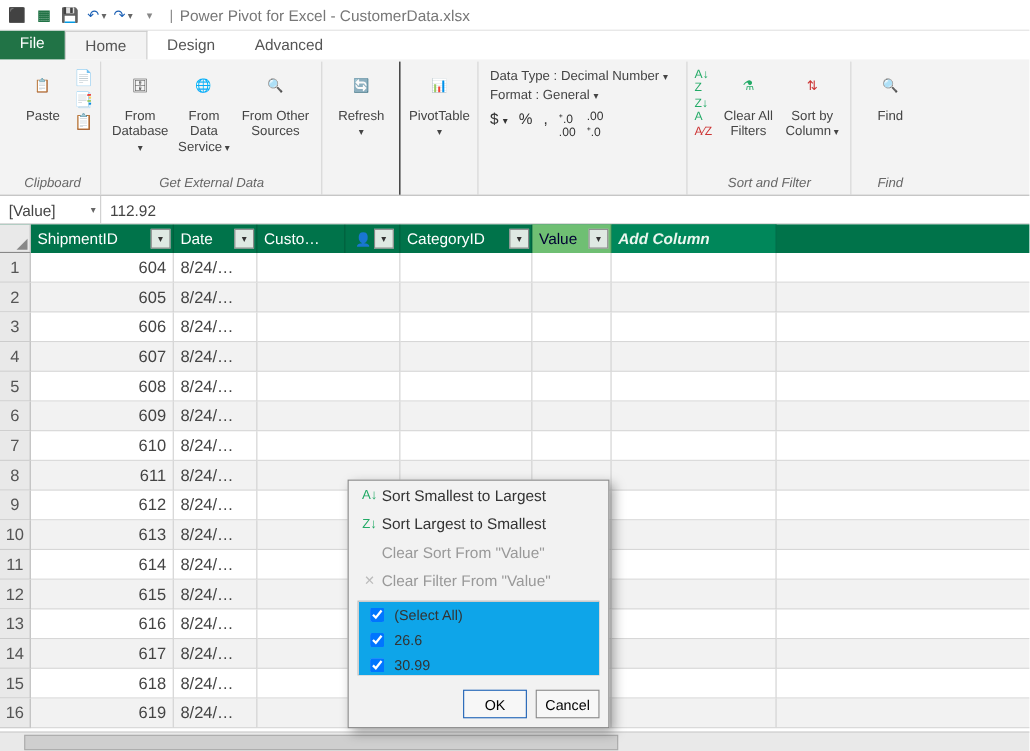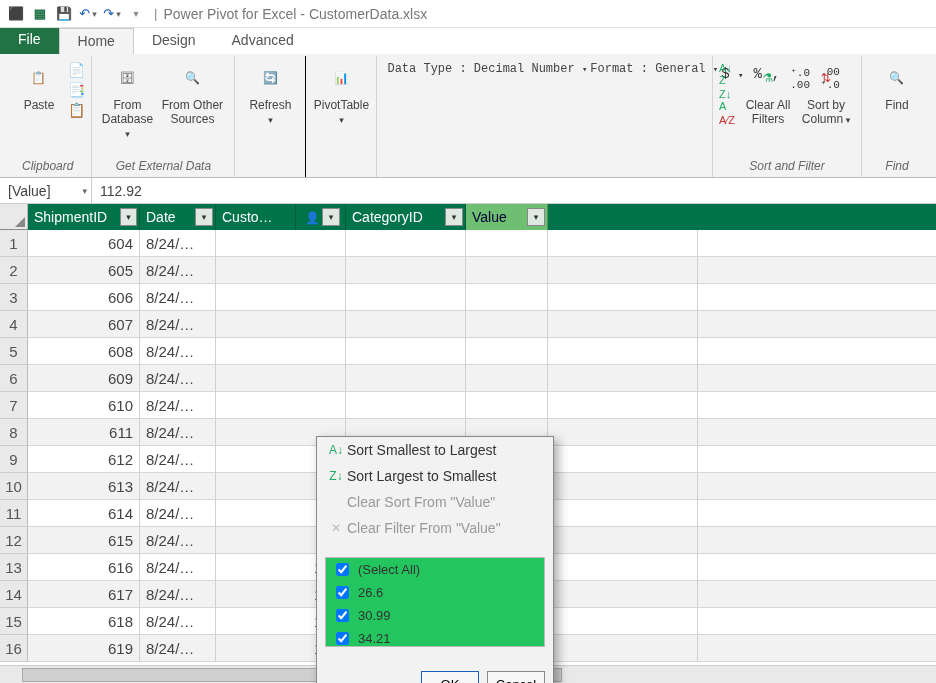"Data Type : Decimal Number" .small-stack { flex-direction: none -> column; font-family: Liberation Mono, monospace -> none }
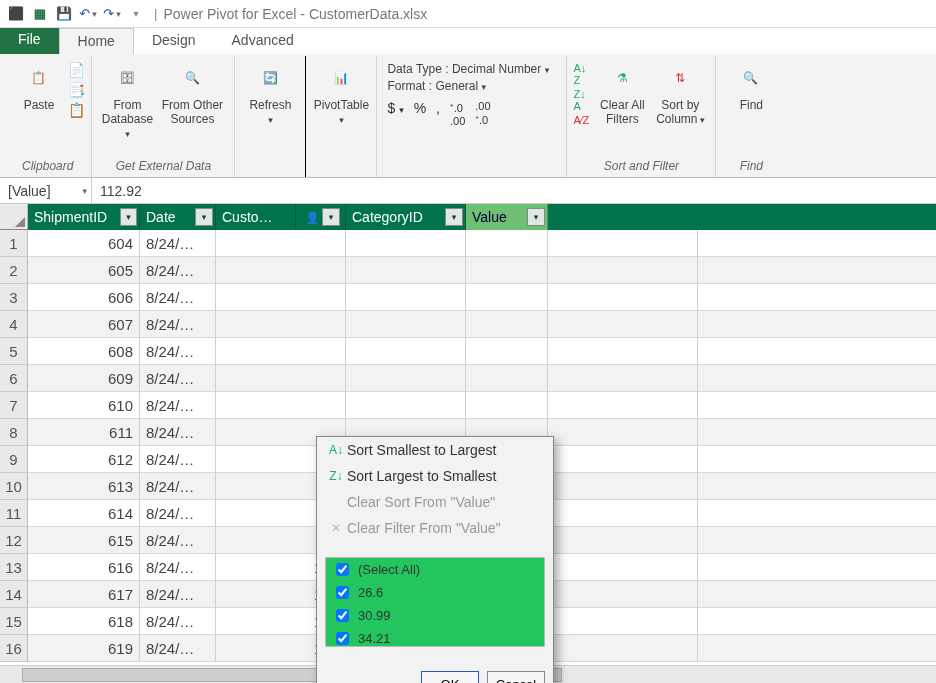"From Data" div.bigbtn { html: none -> <div> <span></span> <span>From Data<br>Service<span> ▾</span></span> </div> }
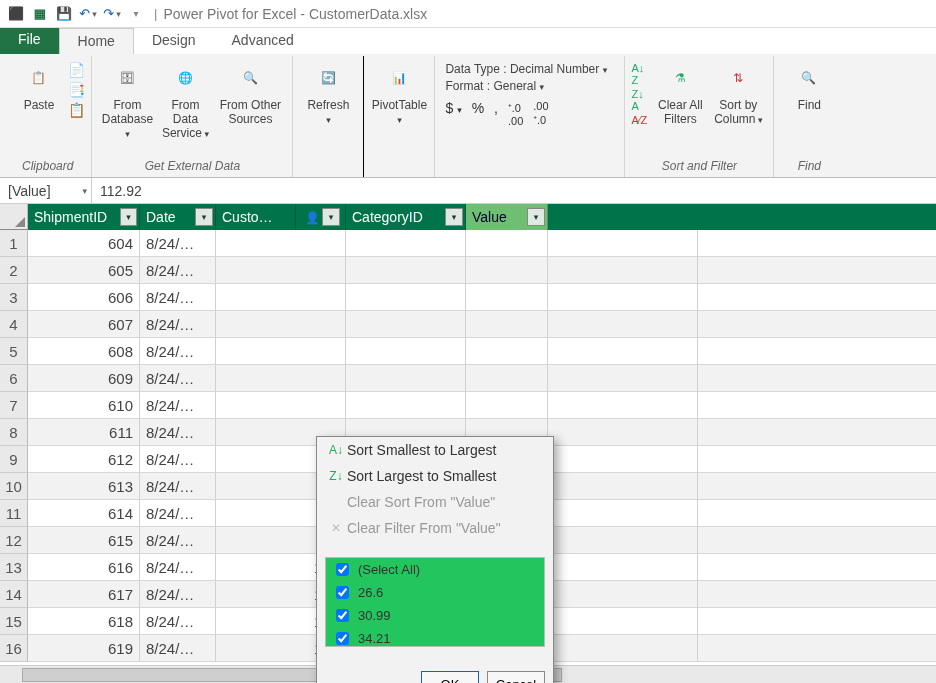"ShipmentID" .c-ship { width: 112px -> 130px }
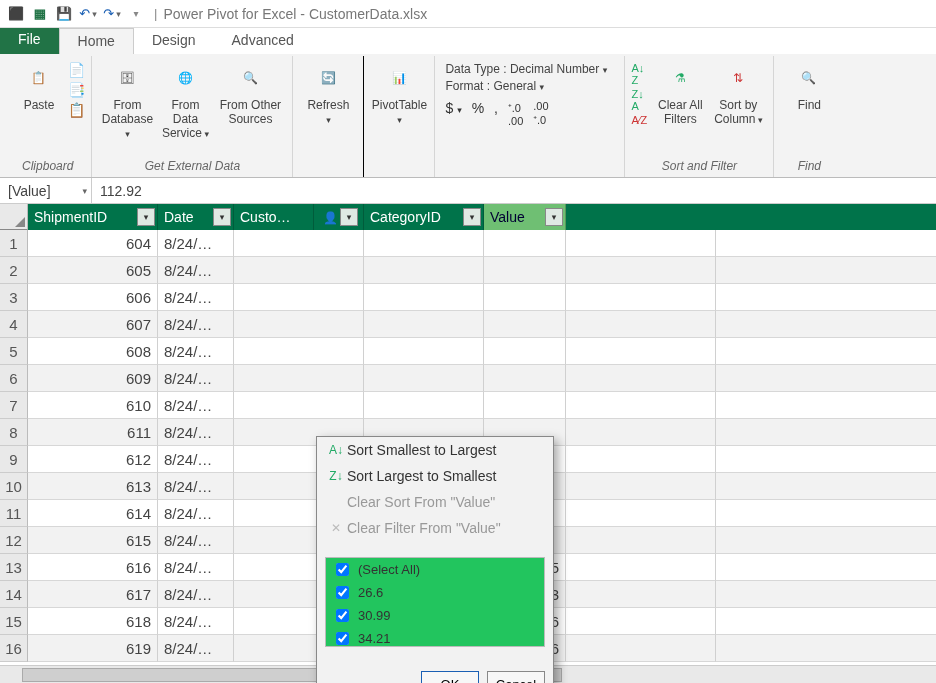"Value" .c-val { width: 82px -> 72px }
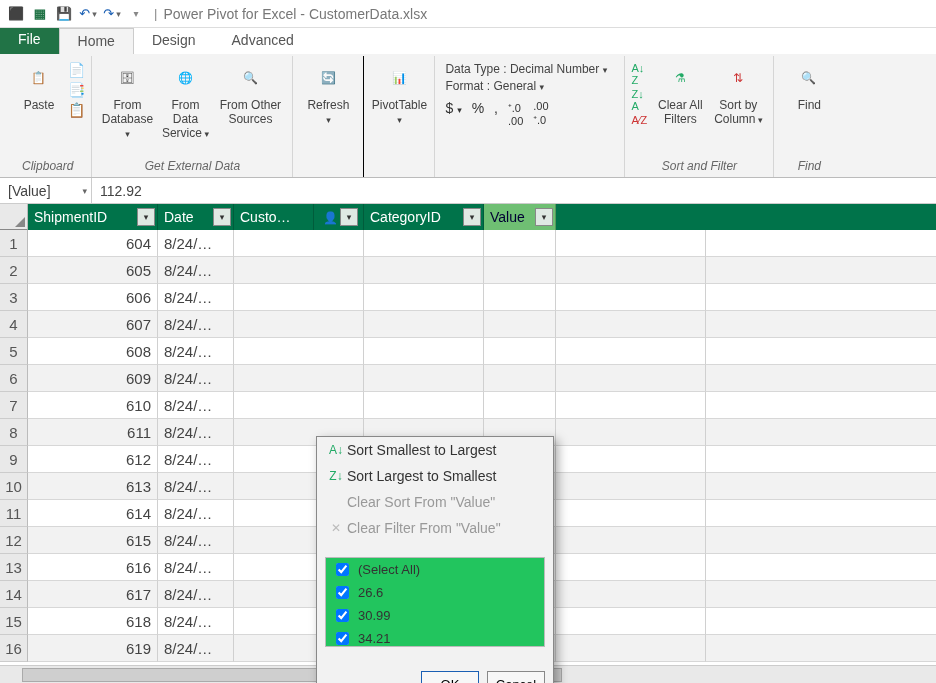"Add Column" div.hcell { html: none -> <div> <span>Add Column</span> </div> }
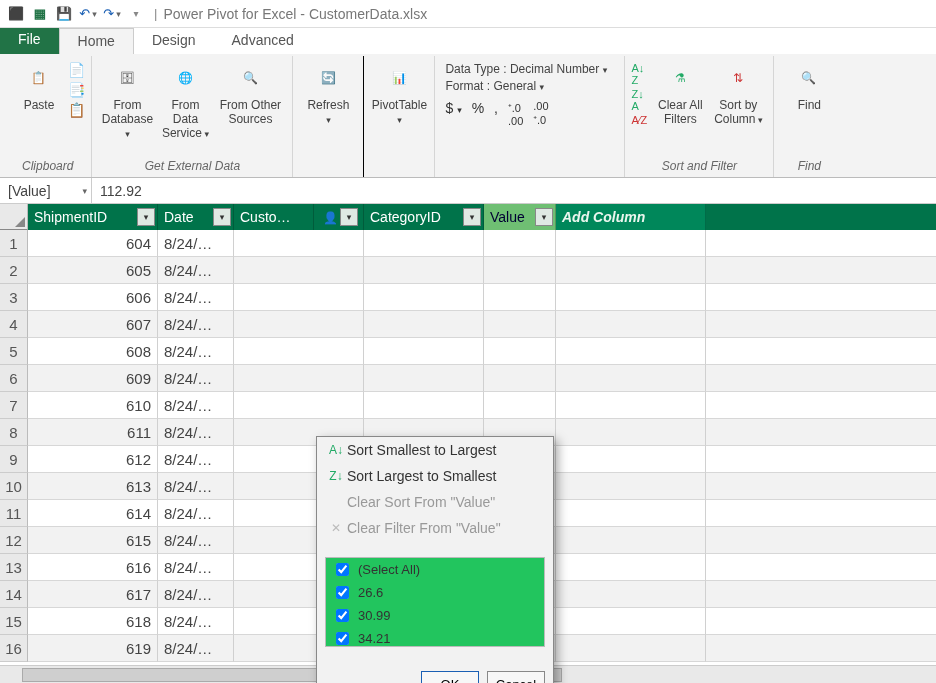"(Select All)" .popup .checks { background: #22c55e -> #0ea5e9; height: 90px -> 68px; margin: 16px 8px -> 5px 8px }
